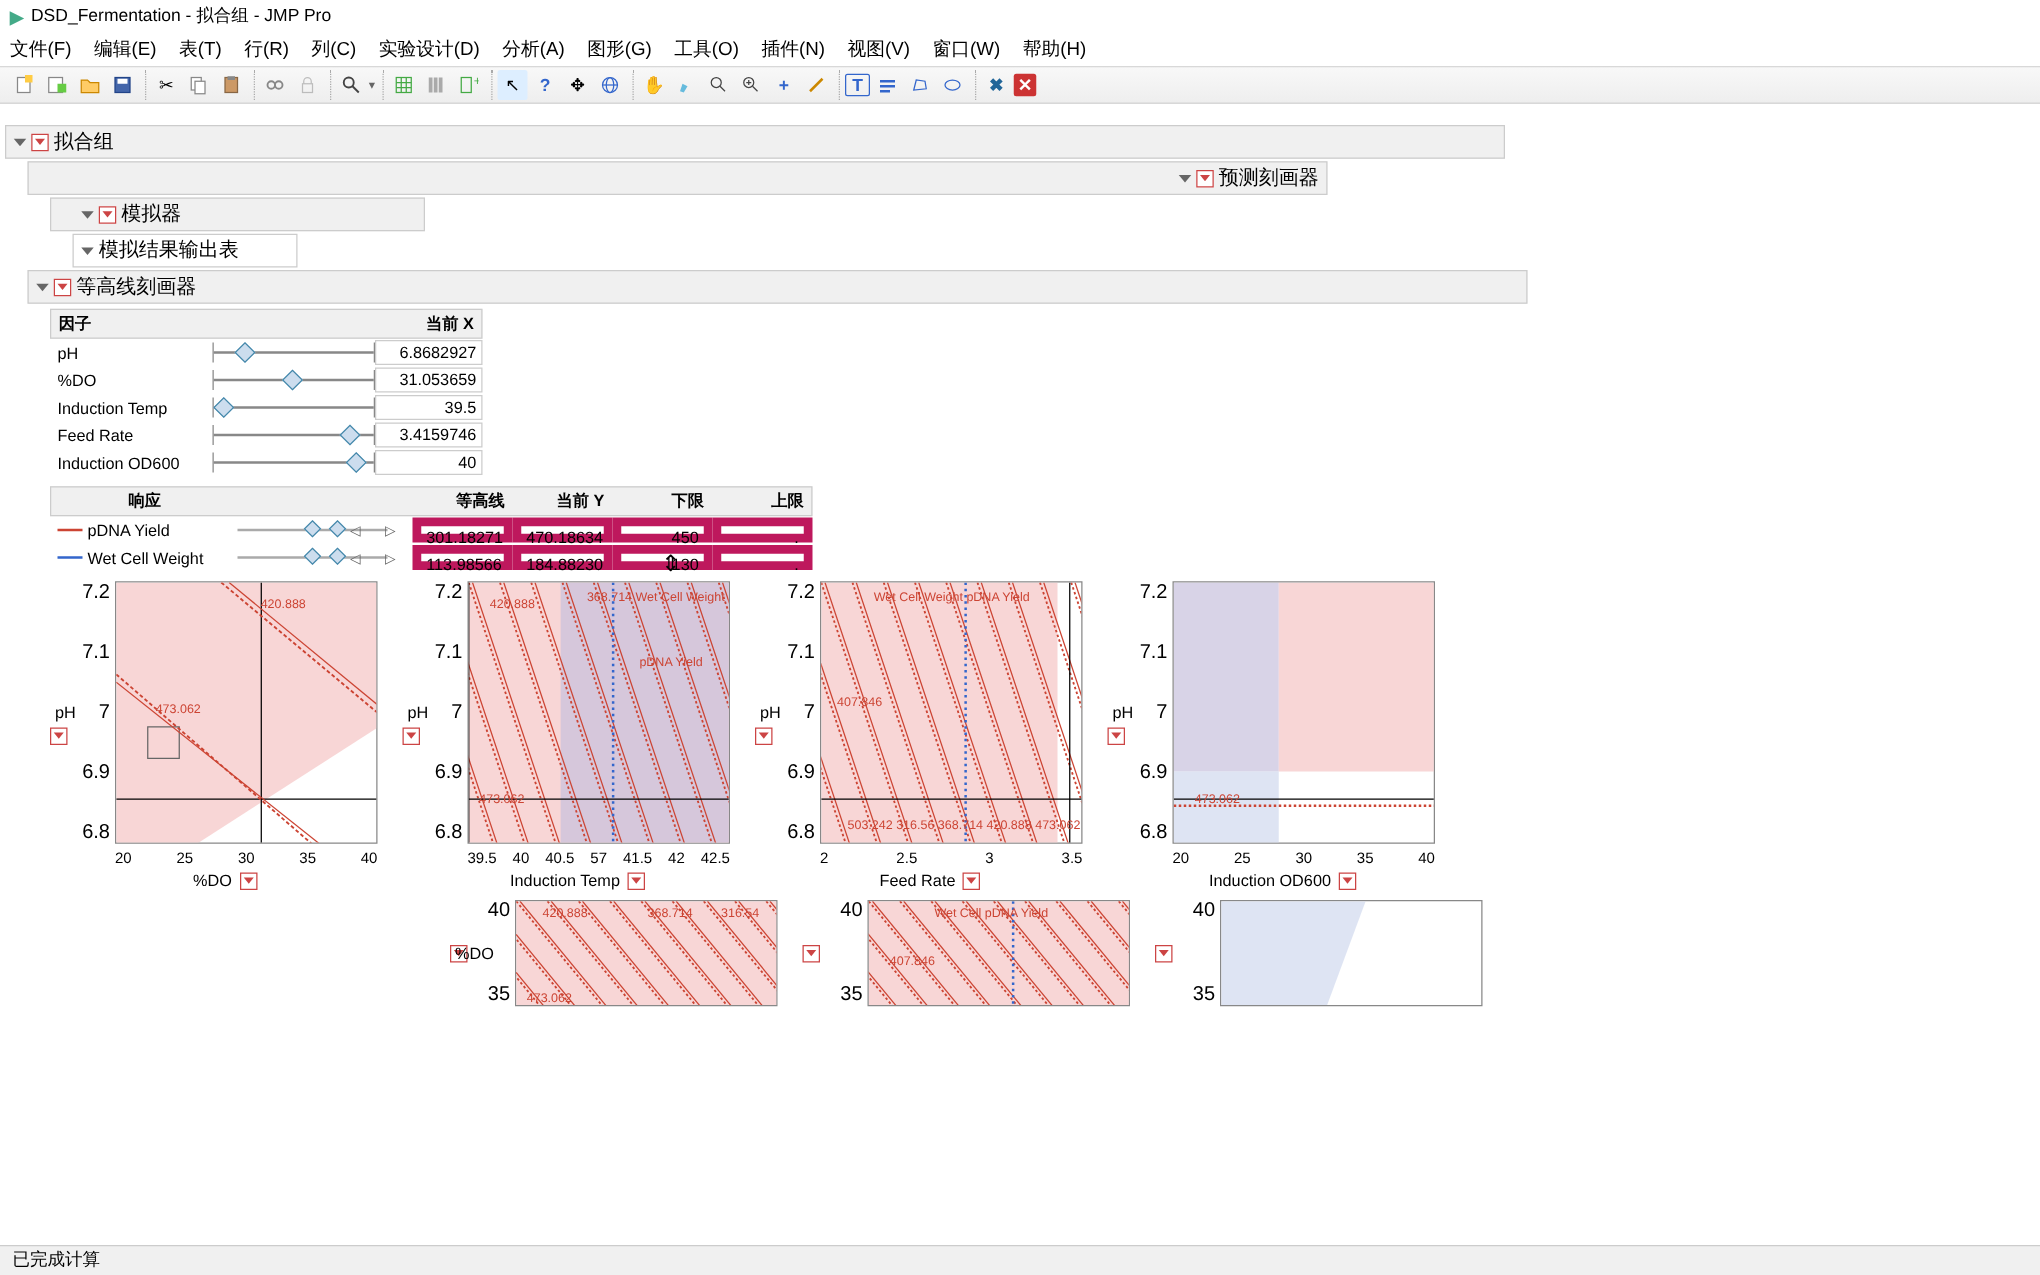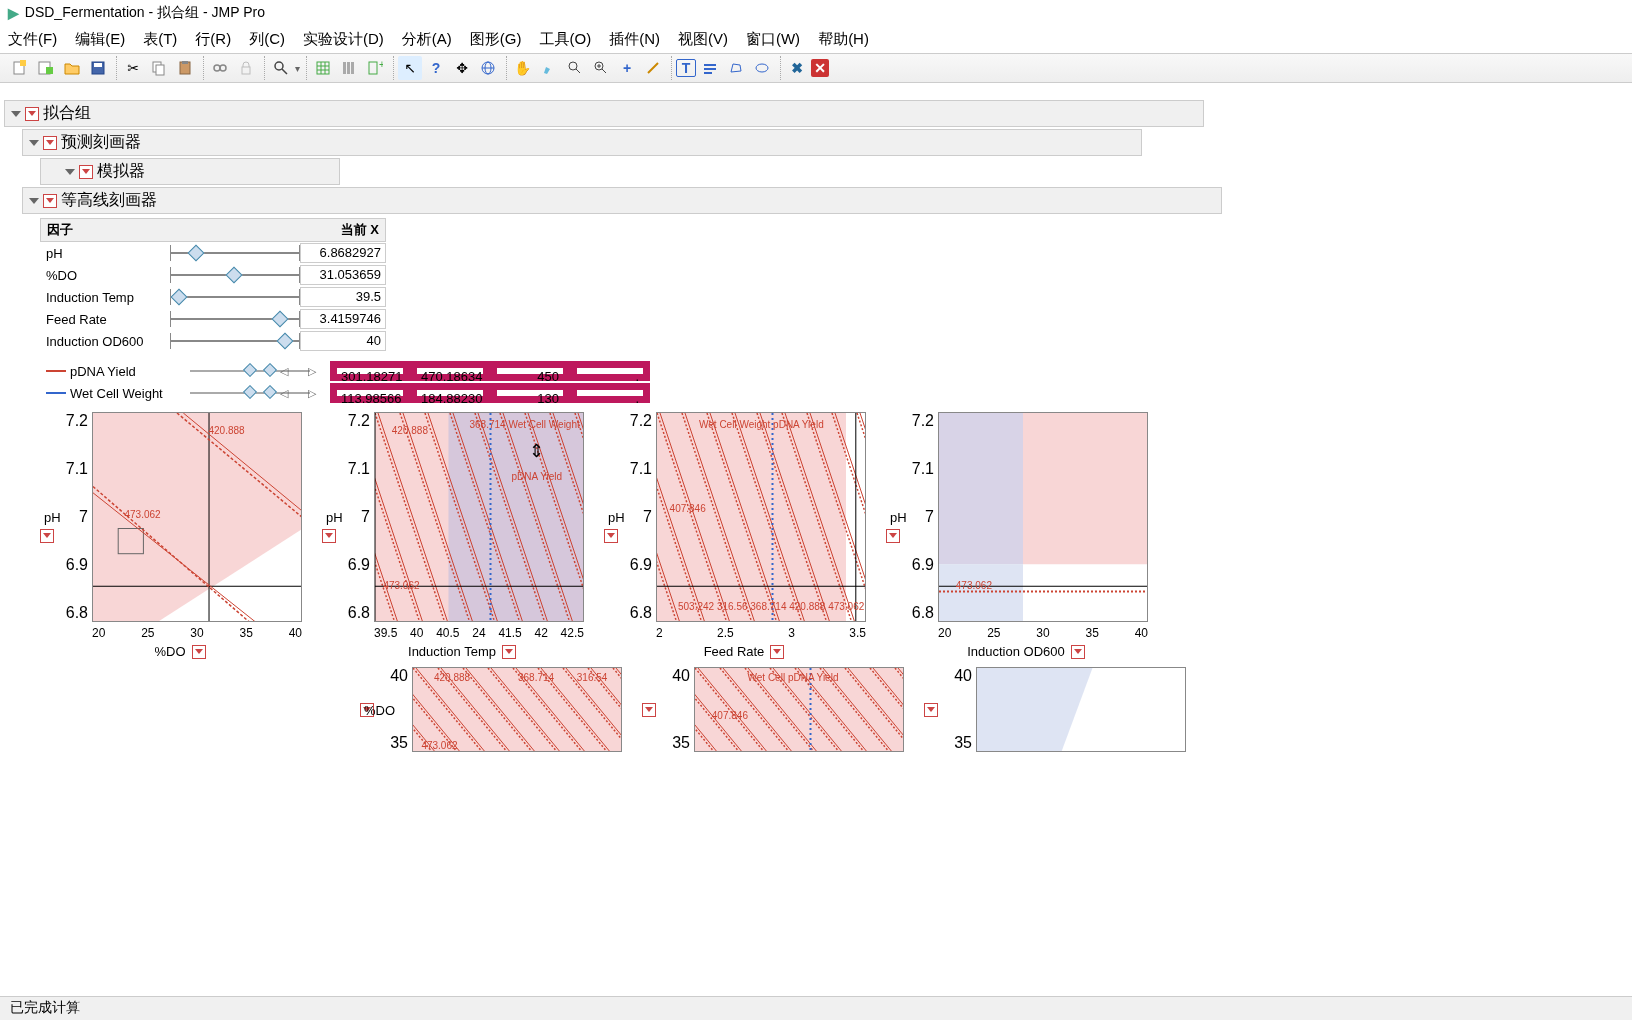"预测刻画器" .panel-med { justify-content: none -> flex-end; width: 1120px -> 1040px }
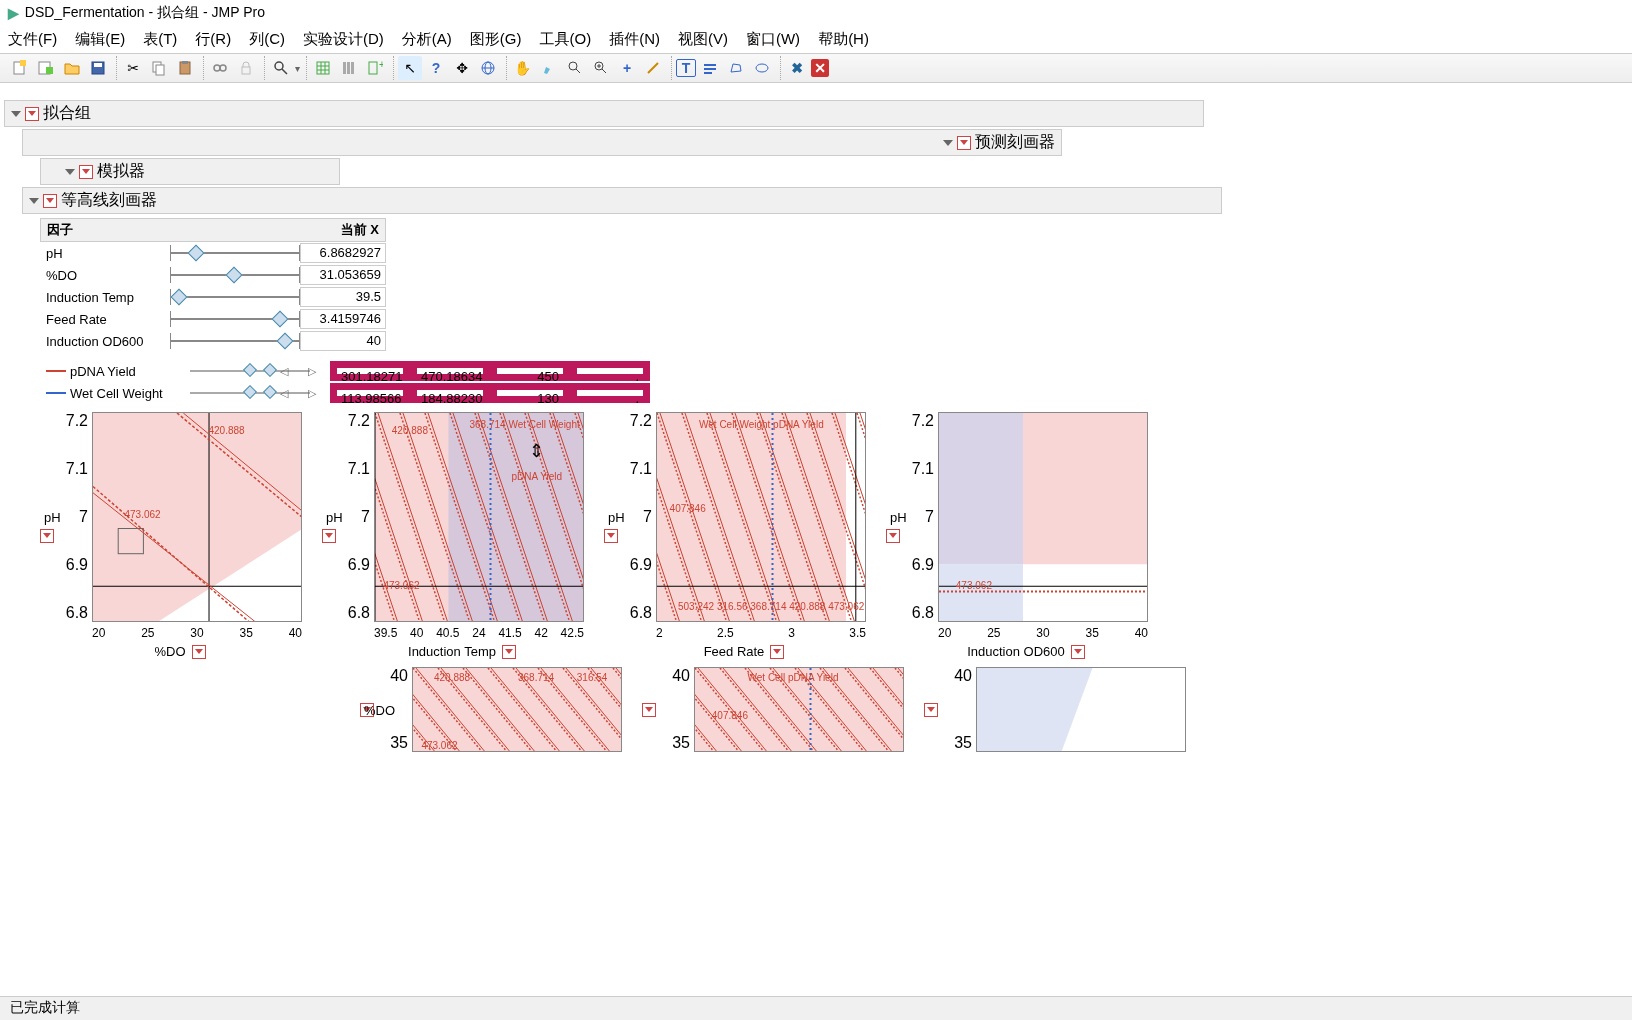"模拟结果输出表" div.panel { html: none -> <div> <div> <span></span> <span>模拟结果输出表</span> </div> </div> }
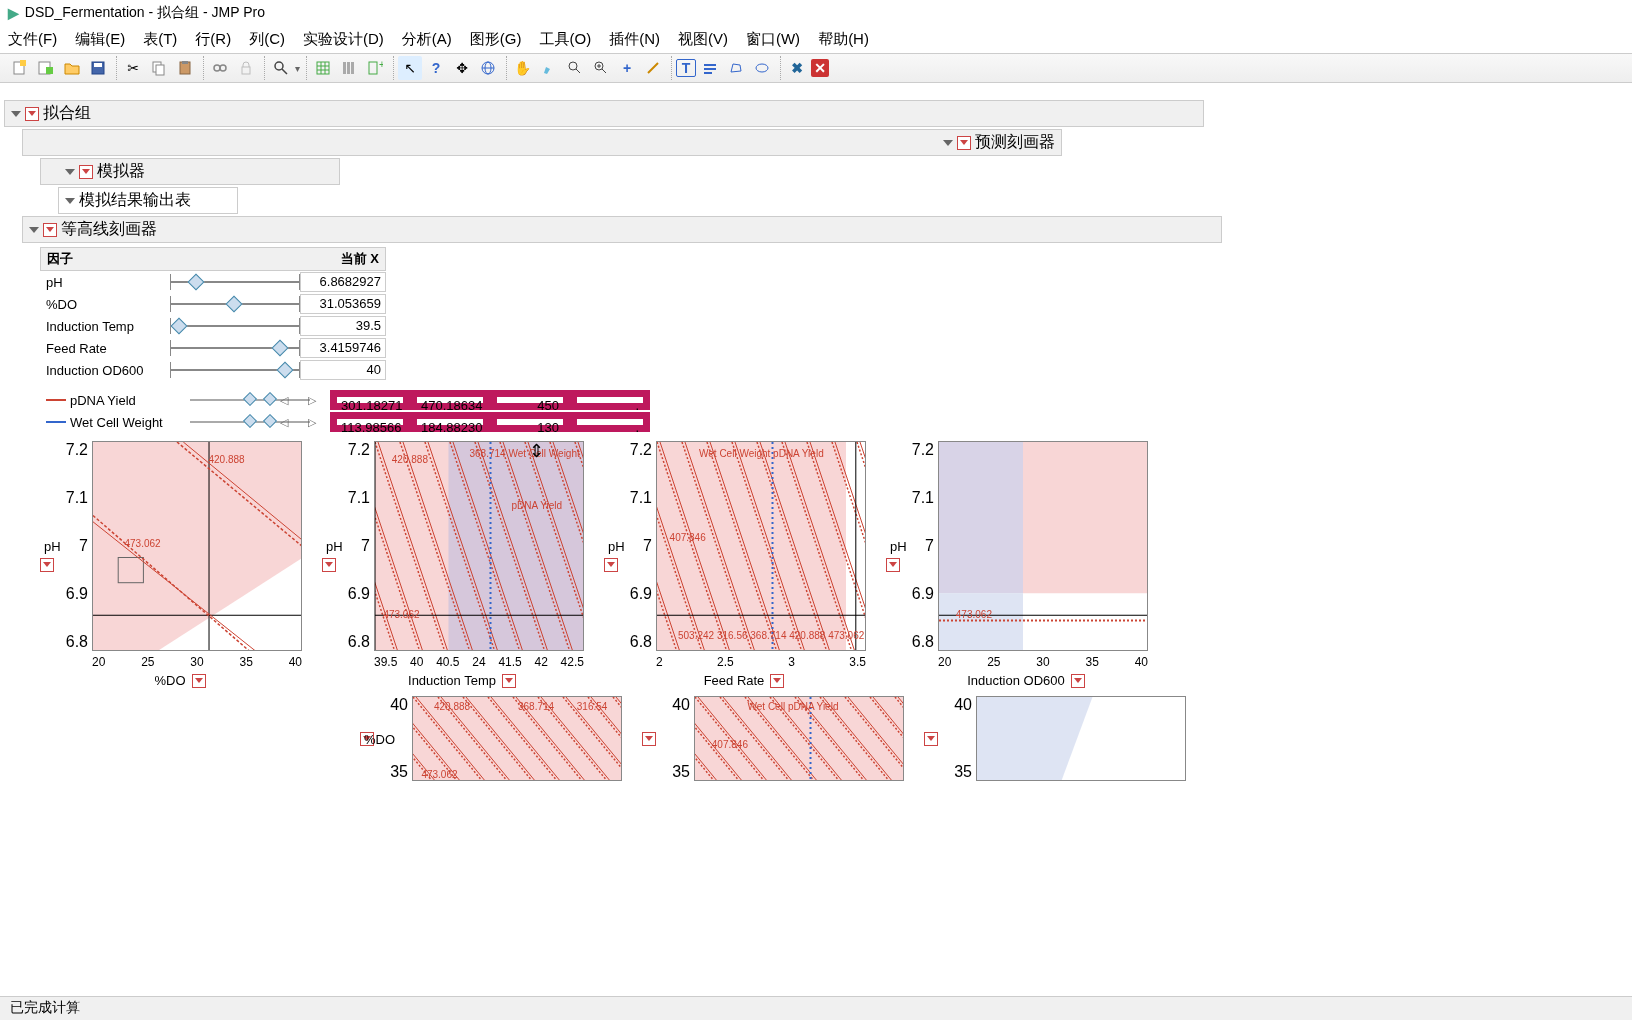"响应" div.hdr { html: none -> <div> <div>响应</div> <div></div> <div>等高线</div> <div>当前 Y</div> <div>下限</div> <div>上限</div> </div> }
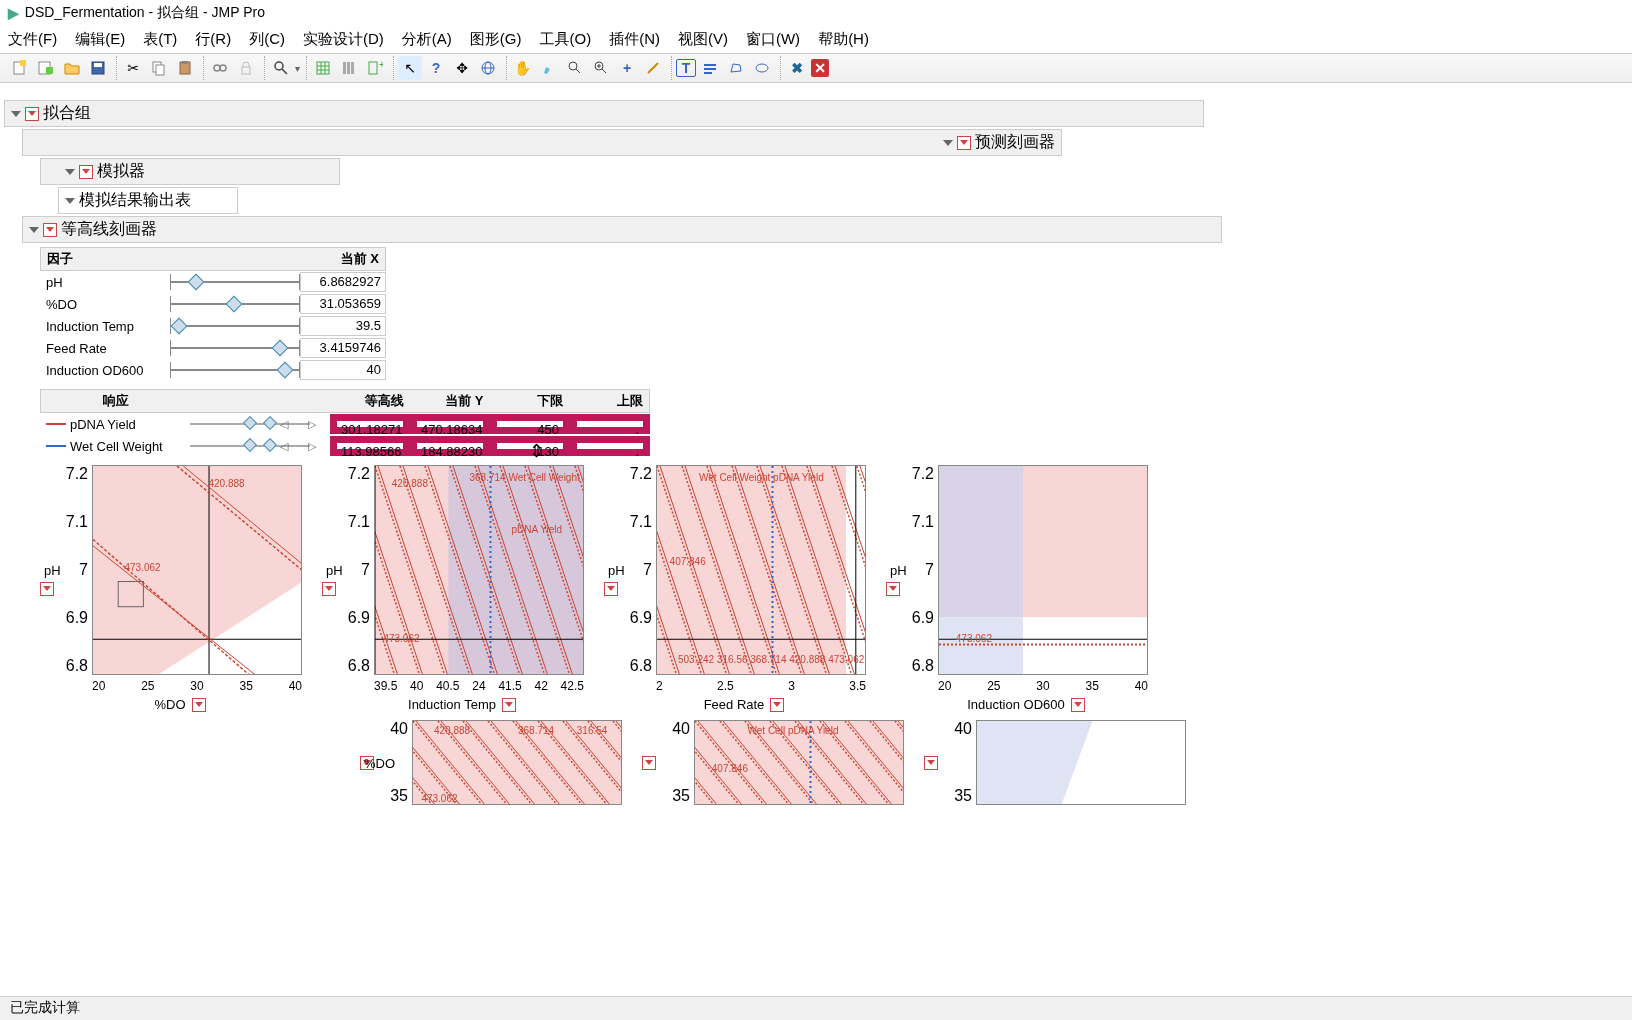"24" span { text: 24 -> 57 }
